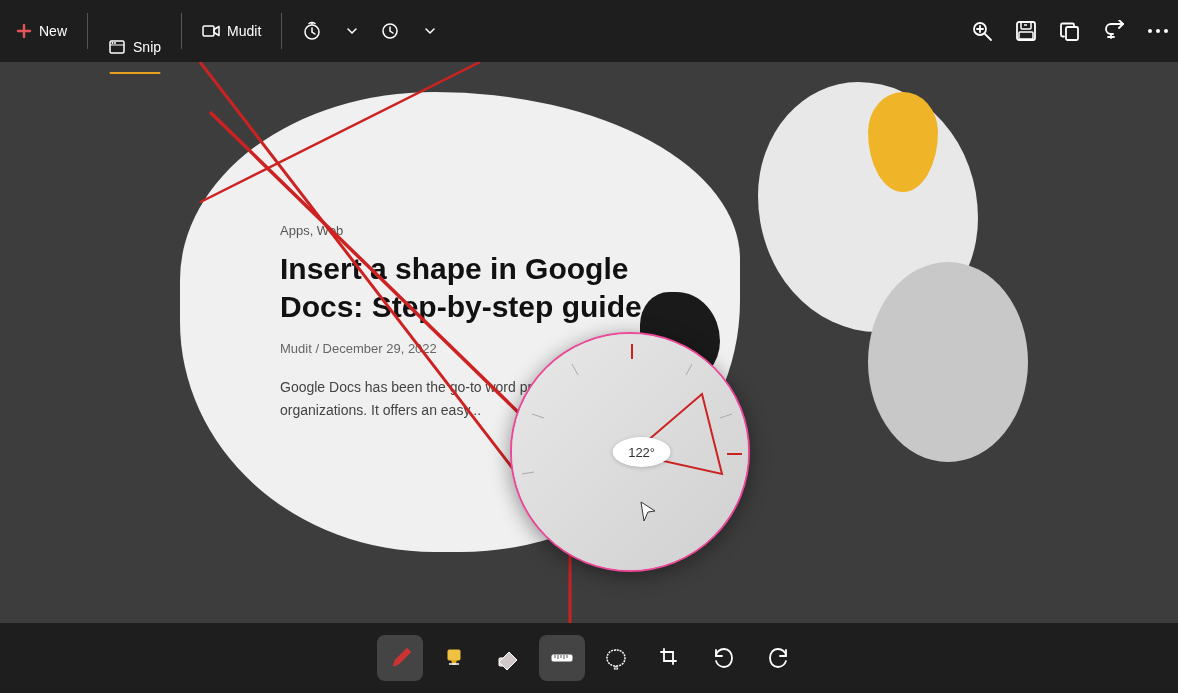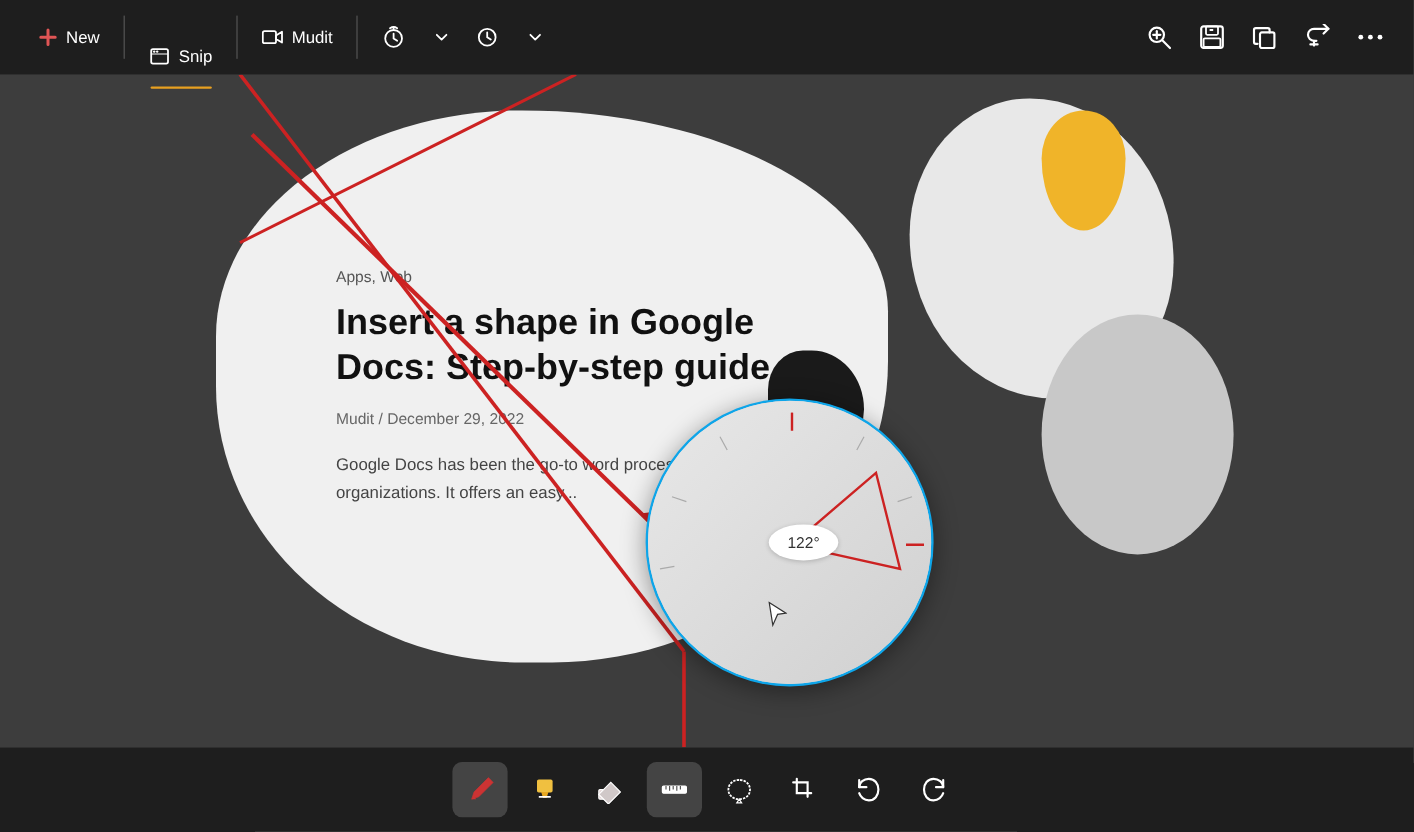"New" .toolbar { padding: 0 16px -> 0 0 }
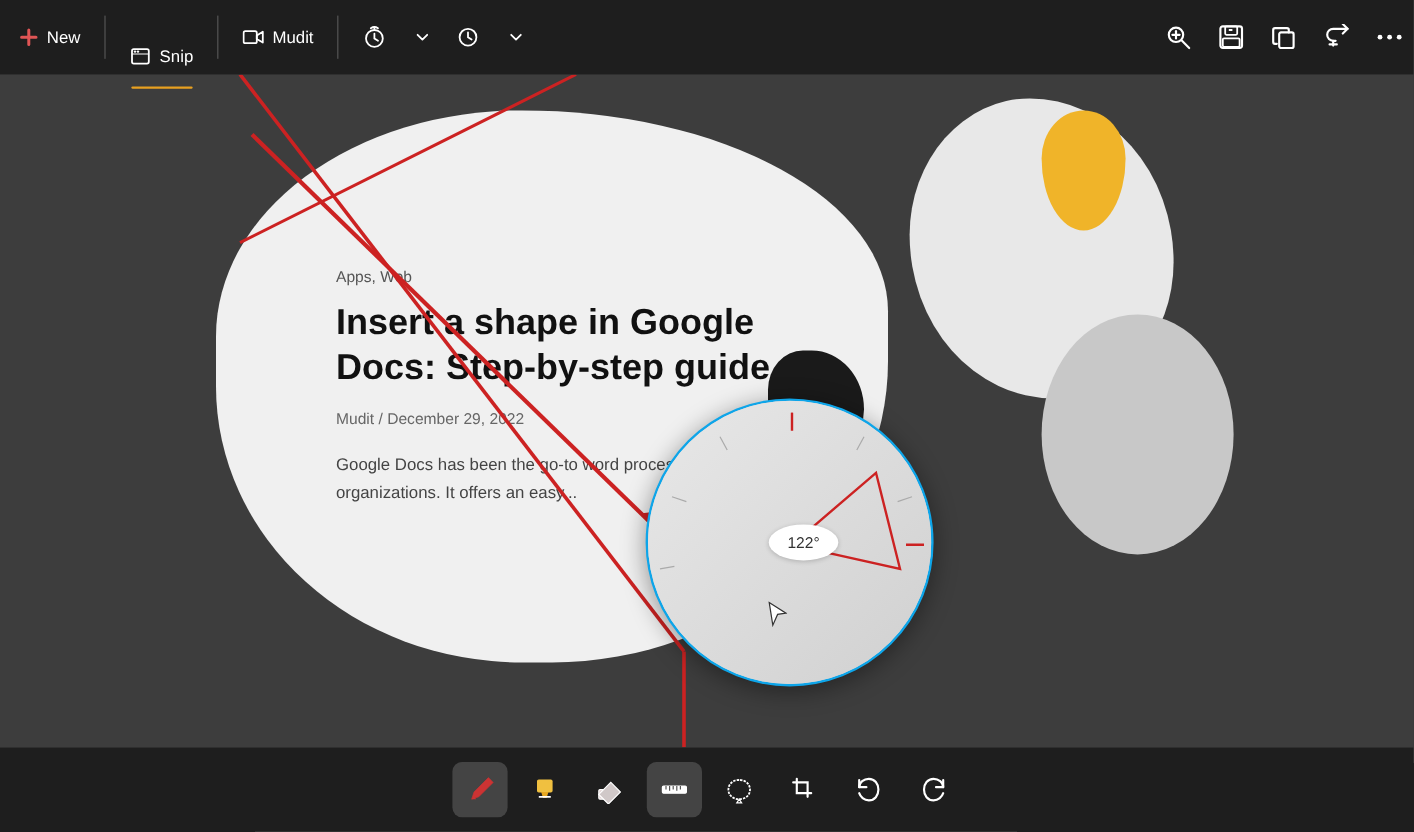"122°" .magnifier { border: 2px solid #0ea5e9 -> 2px solid #ec4899; left: 538px -> 510px }
